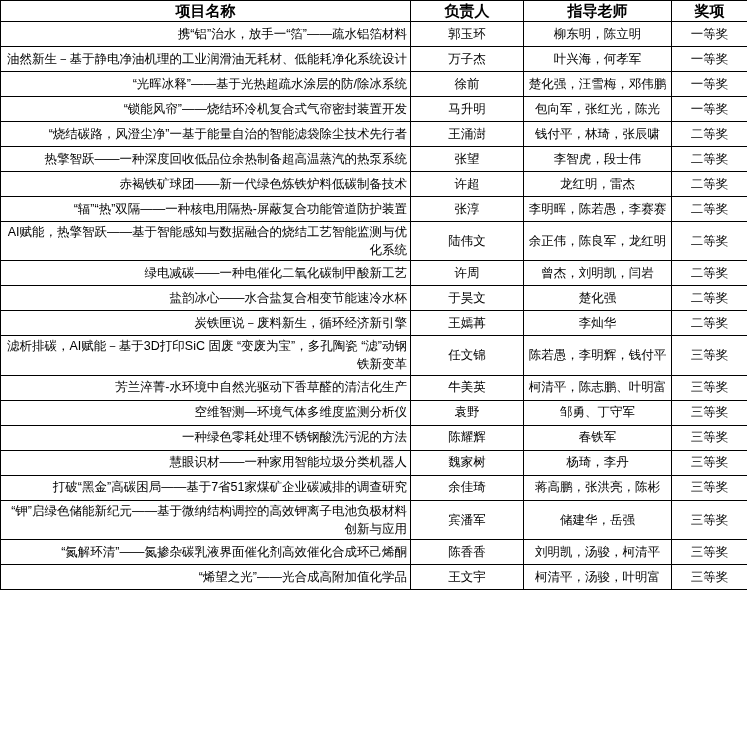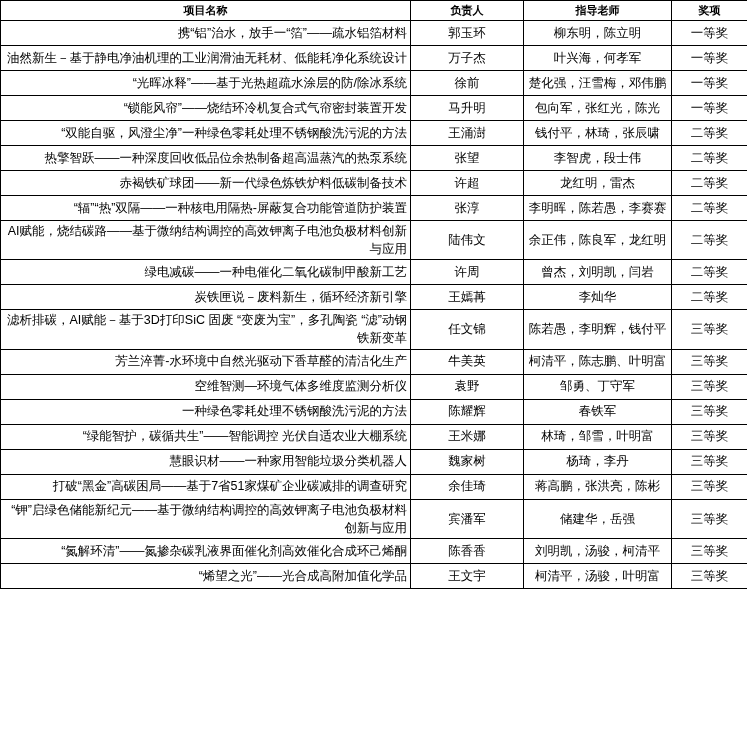"项目名称" table.awards th { font-size: 11px -> 15px }
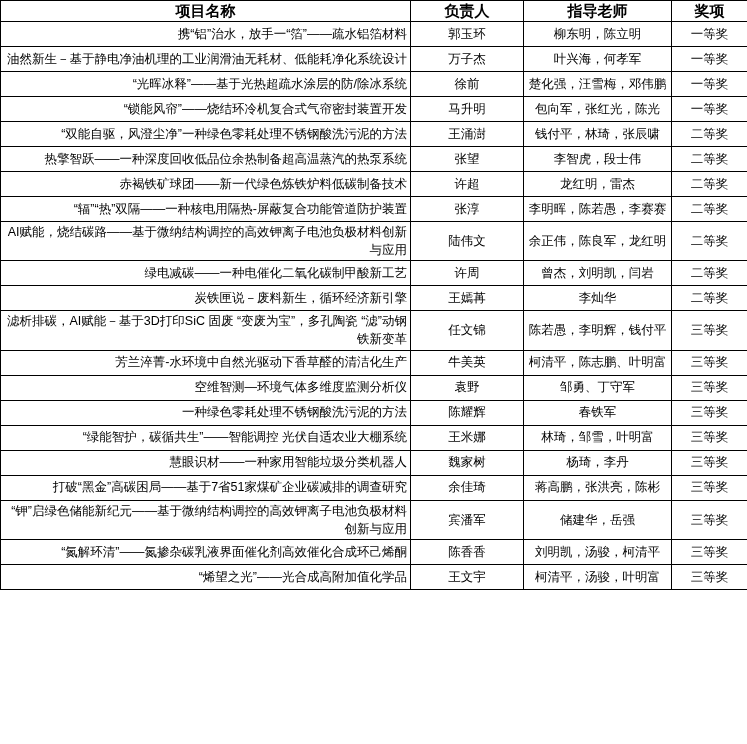"“双能自驱，风澄尘净”一种绿色零耗处理不锈钢酸洗污泥的方法" td.cell-project { text: 双能自驱，风澄尘净”一种绿色零耗处理不锈钢酸洗污泥的方法 -> 烧结碳路，风澄尘净”一基于能量自治的智能滤袋除尘技术先行者 }
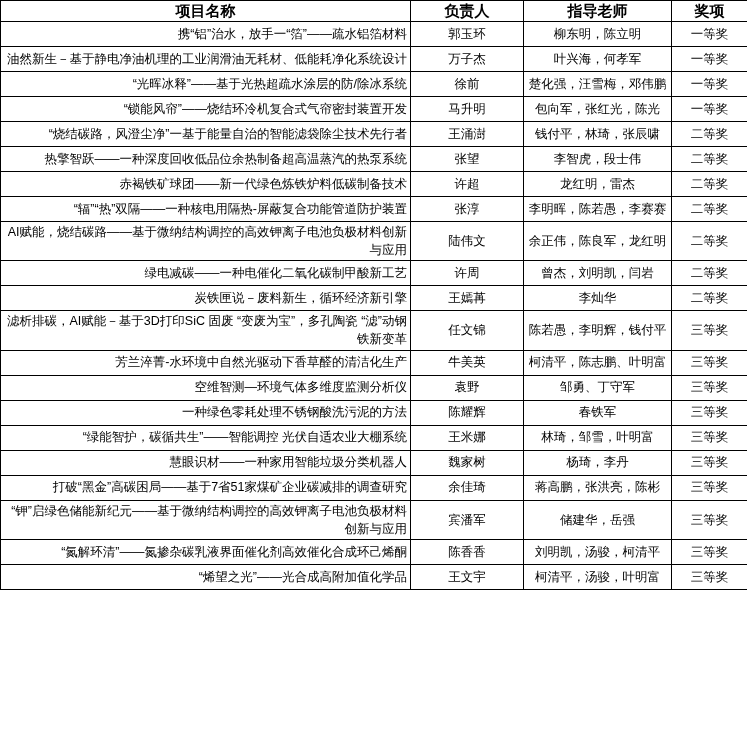"AI赋能，烧结碳路——基于微纳结构调控的高效钾离子电池负极材料创新与应用" td.cell-project { text: 烧结碳路——基于微纳结构调控的高效钾离子电池负极材料创新与应用 -> 热擎智跃——基于智能感知与数据融合的烧结工艺智能监测与优化系统 }
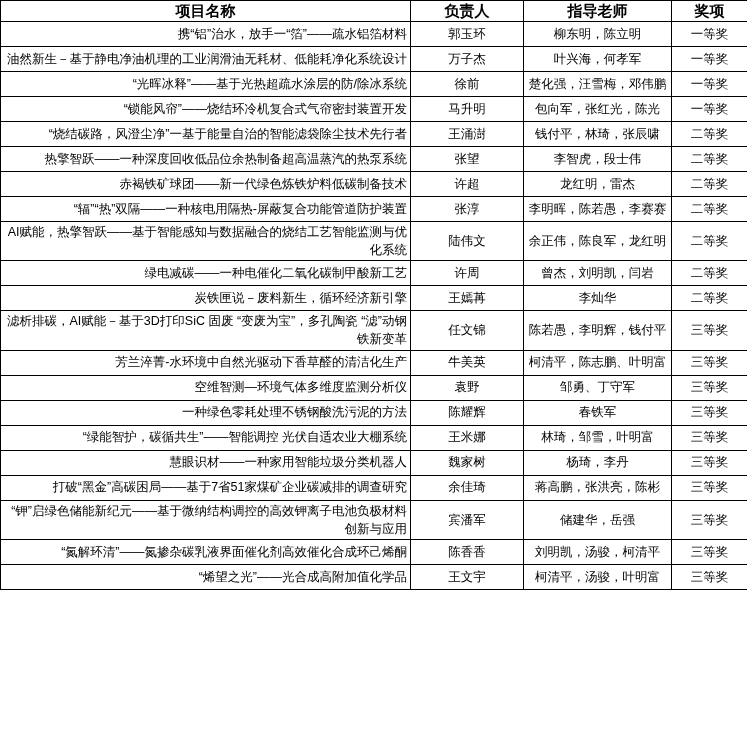"盐韵冰心——水合盐复合相变节能速冷水杯" tr { html: none -> <tr> <td>盐韵冰心——水合盐复合相变节能速冷水杯</td> <td>于昊文</td> <td>楚化强</td> <td>二等奖</td> </tr> }
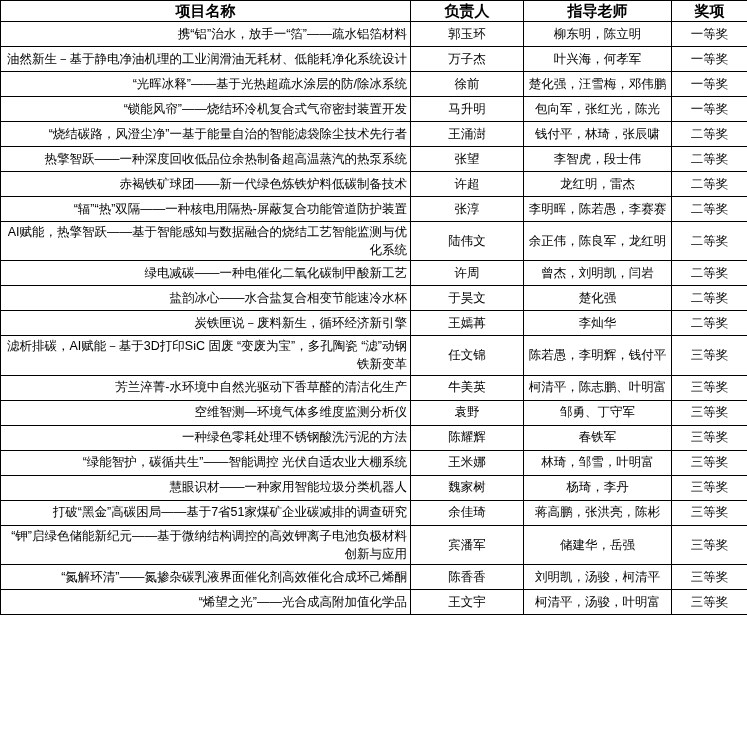"“绿能智护，碳循共生”——智能调控 光伏自适农业大棚系统" tr { html: <tr> <td>“绿能智护，碳循共生”——智能调控 光伏自适农业大棚系统</td> <td>王米娜</td> <td>林琦，邹雪，叶明富</td> <td>三等奖</td> </tr> -> none }
